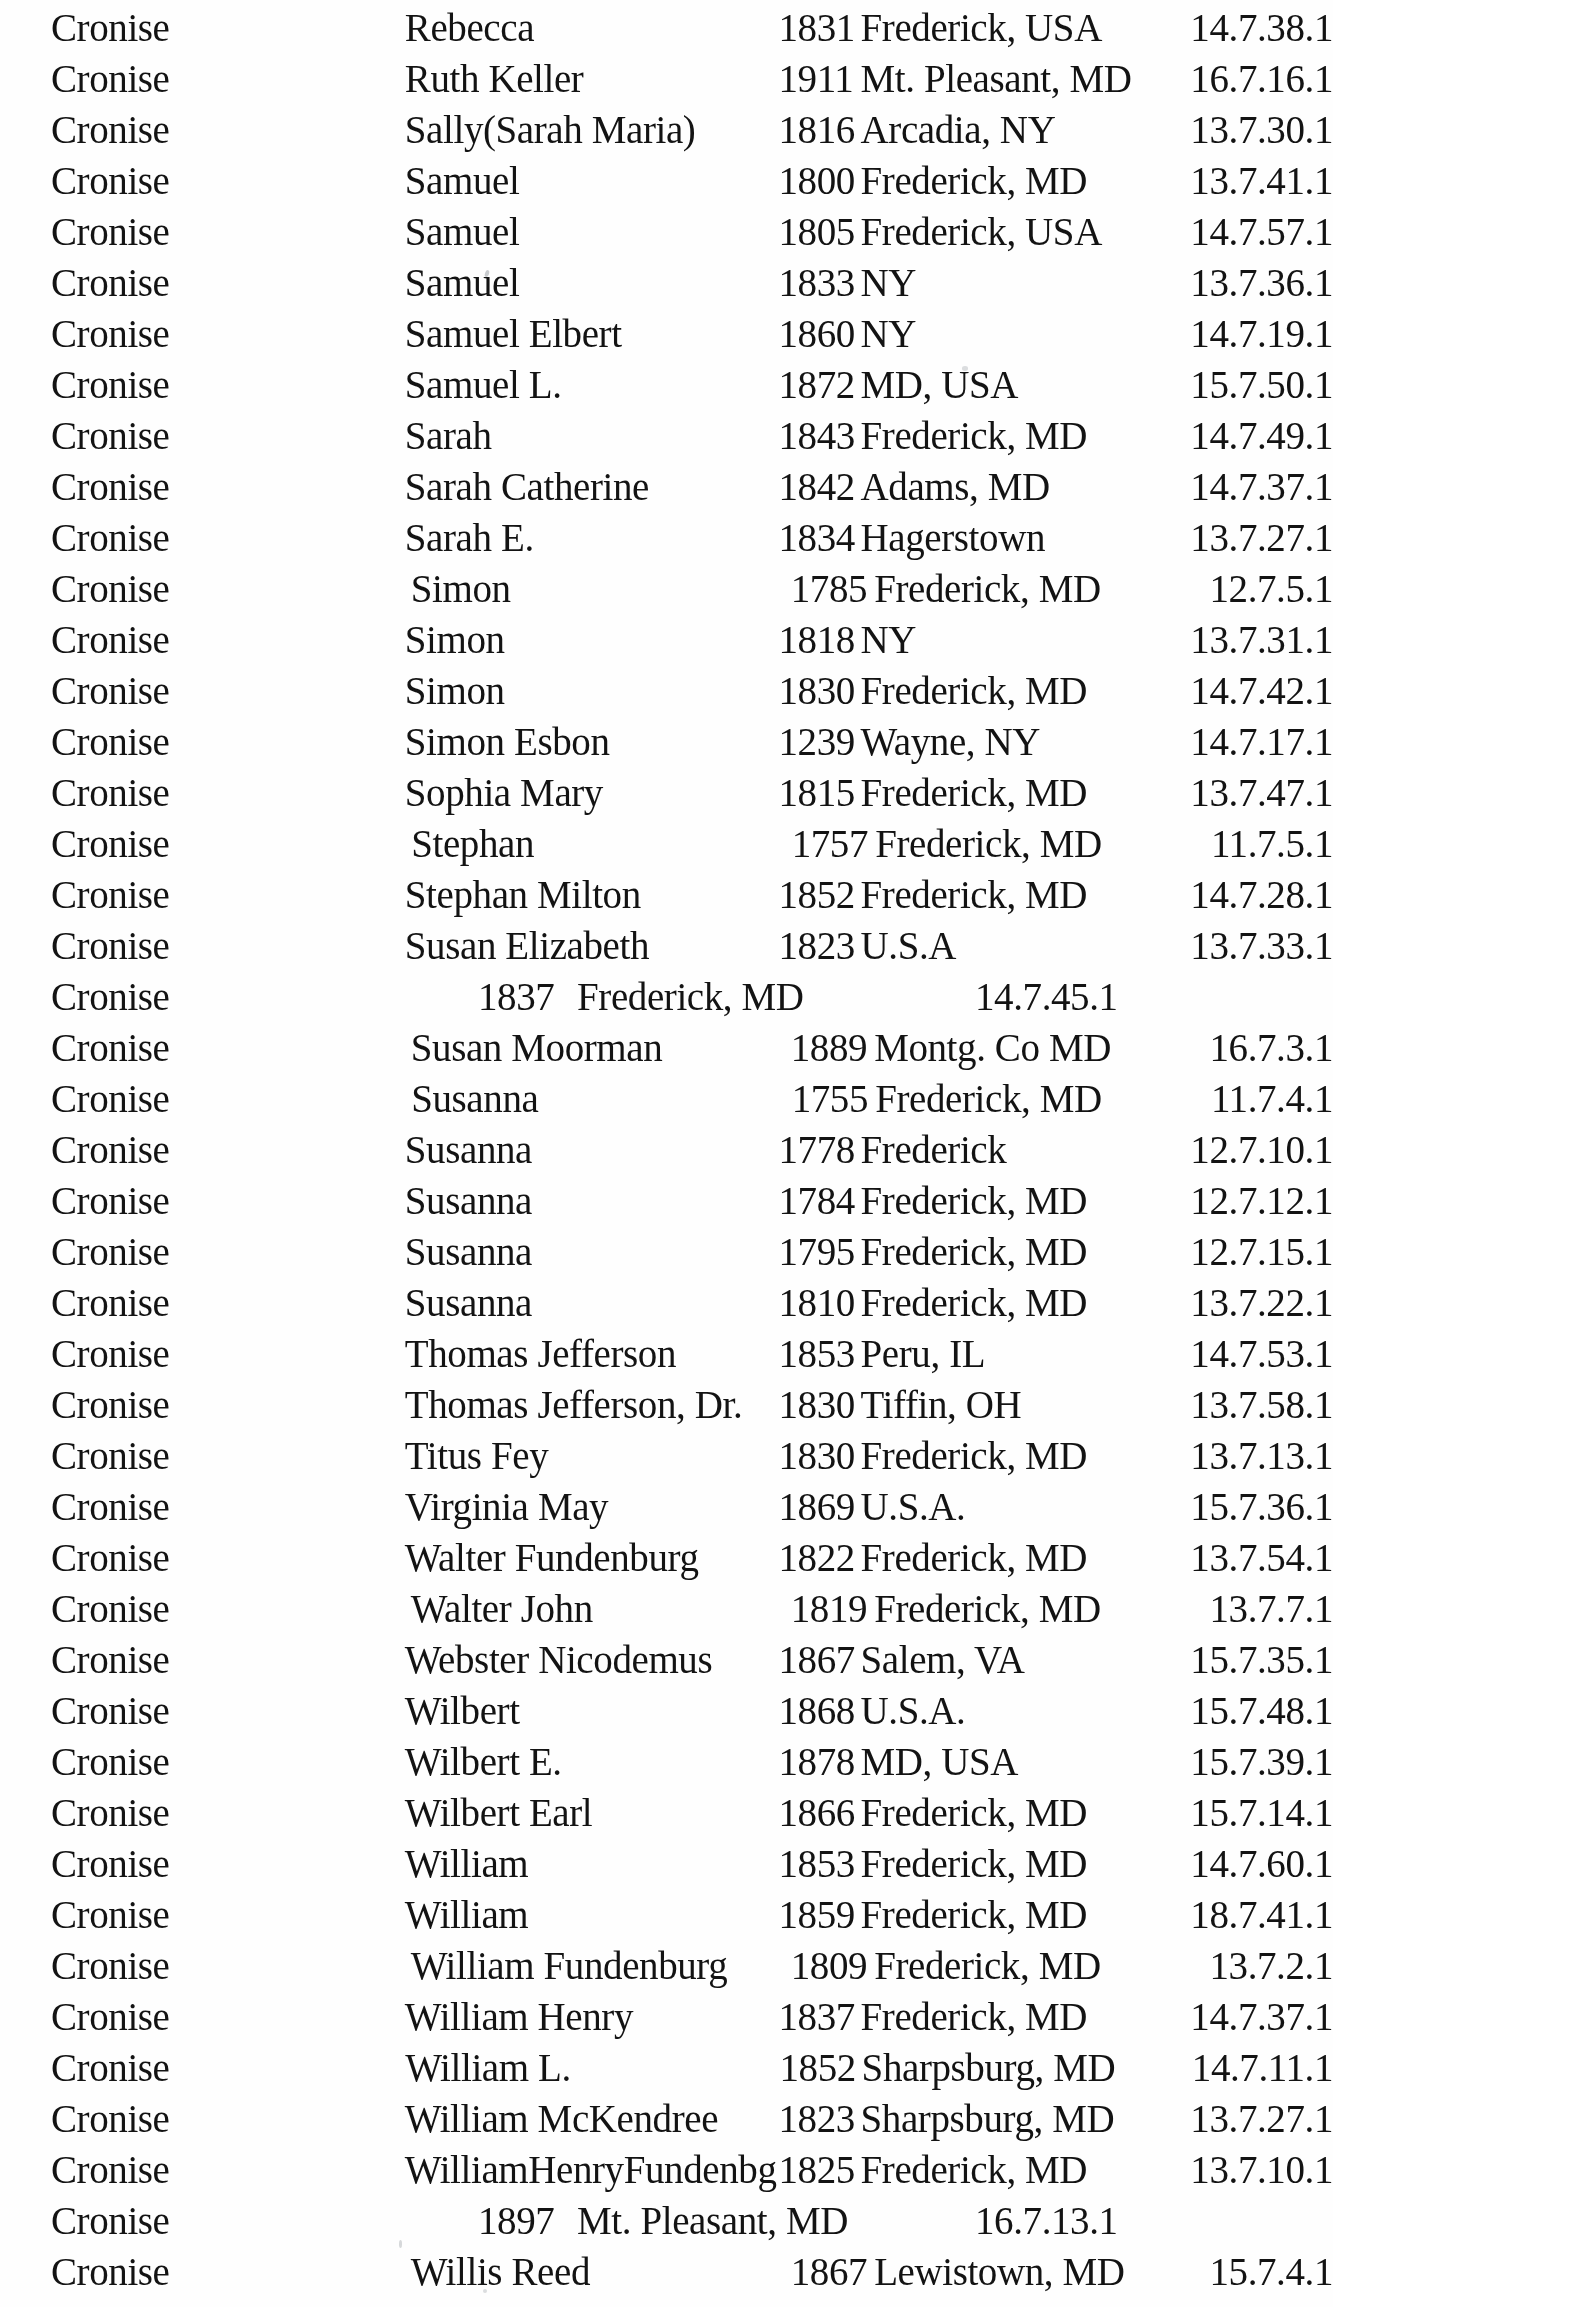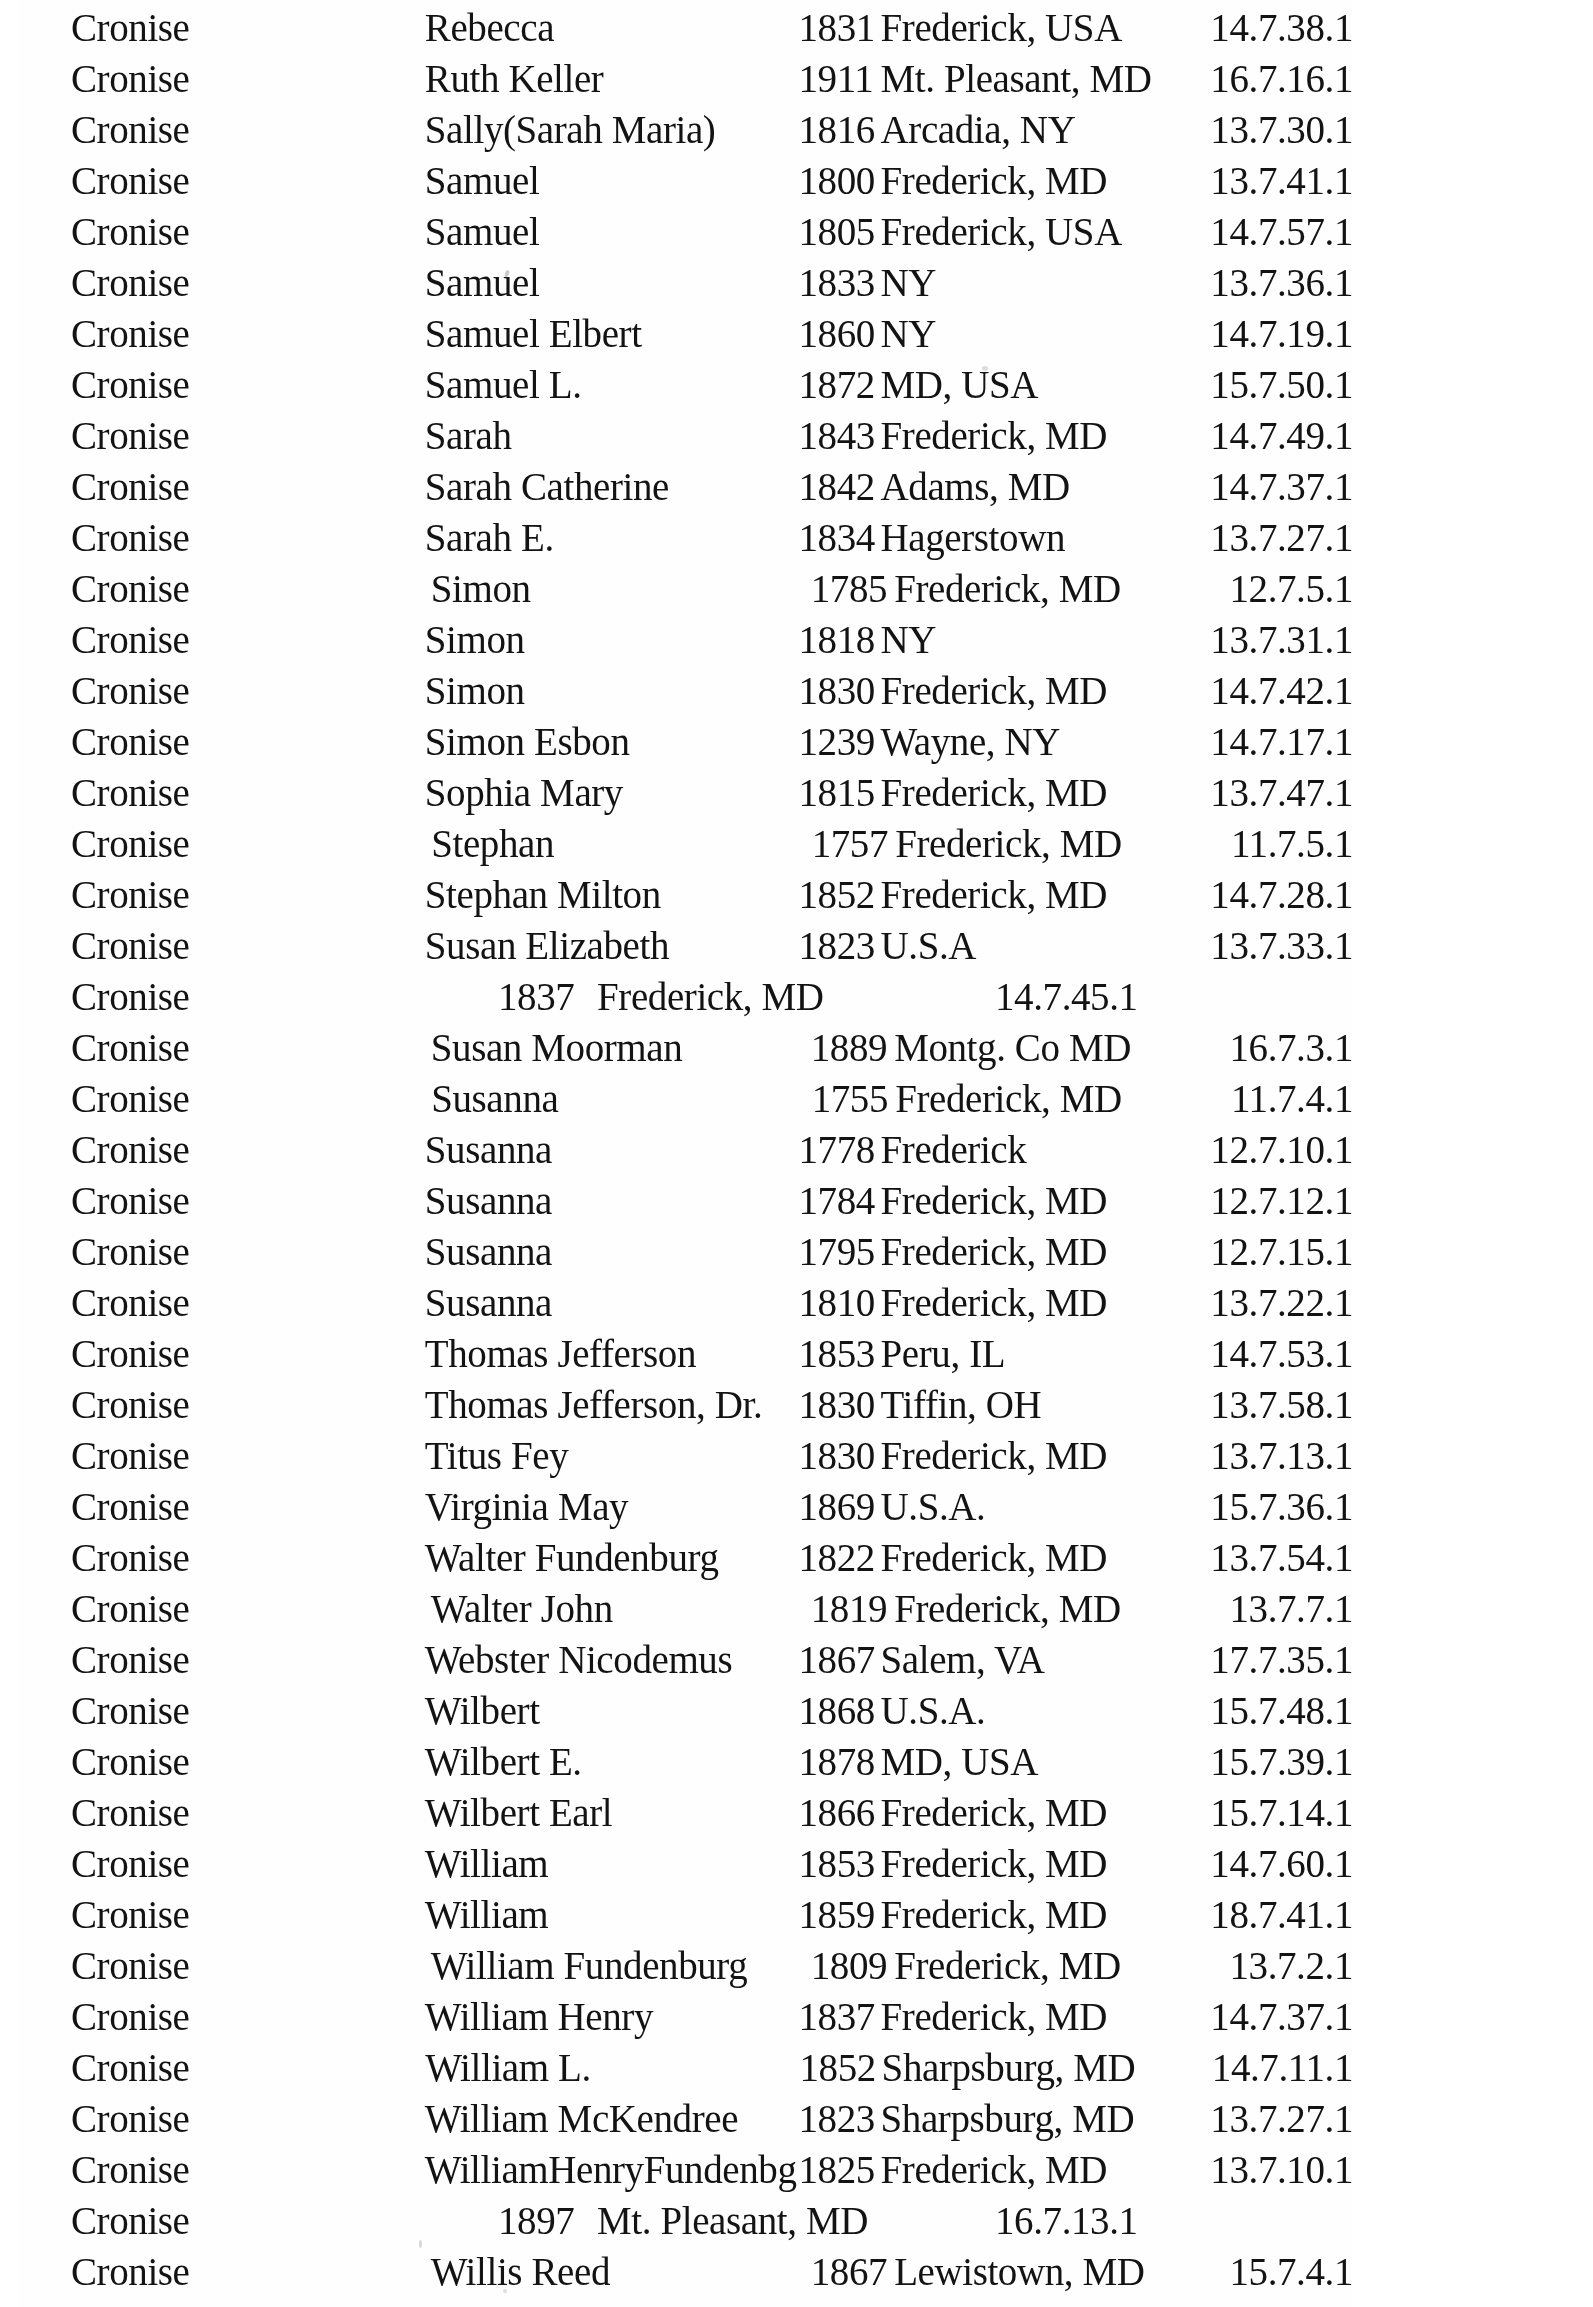"Cronise" .page { margin-left: 20px -> none }
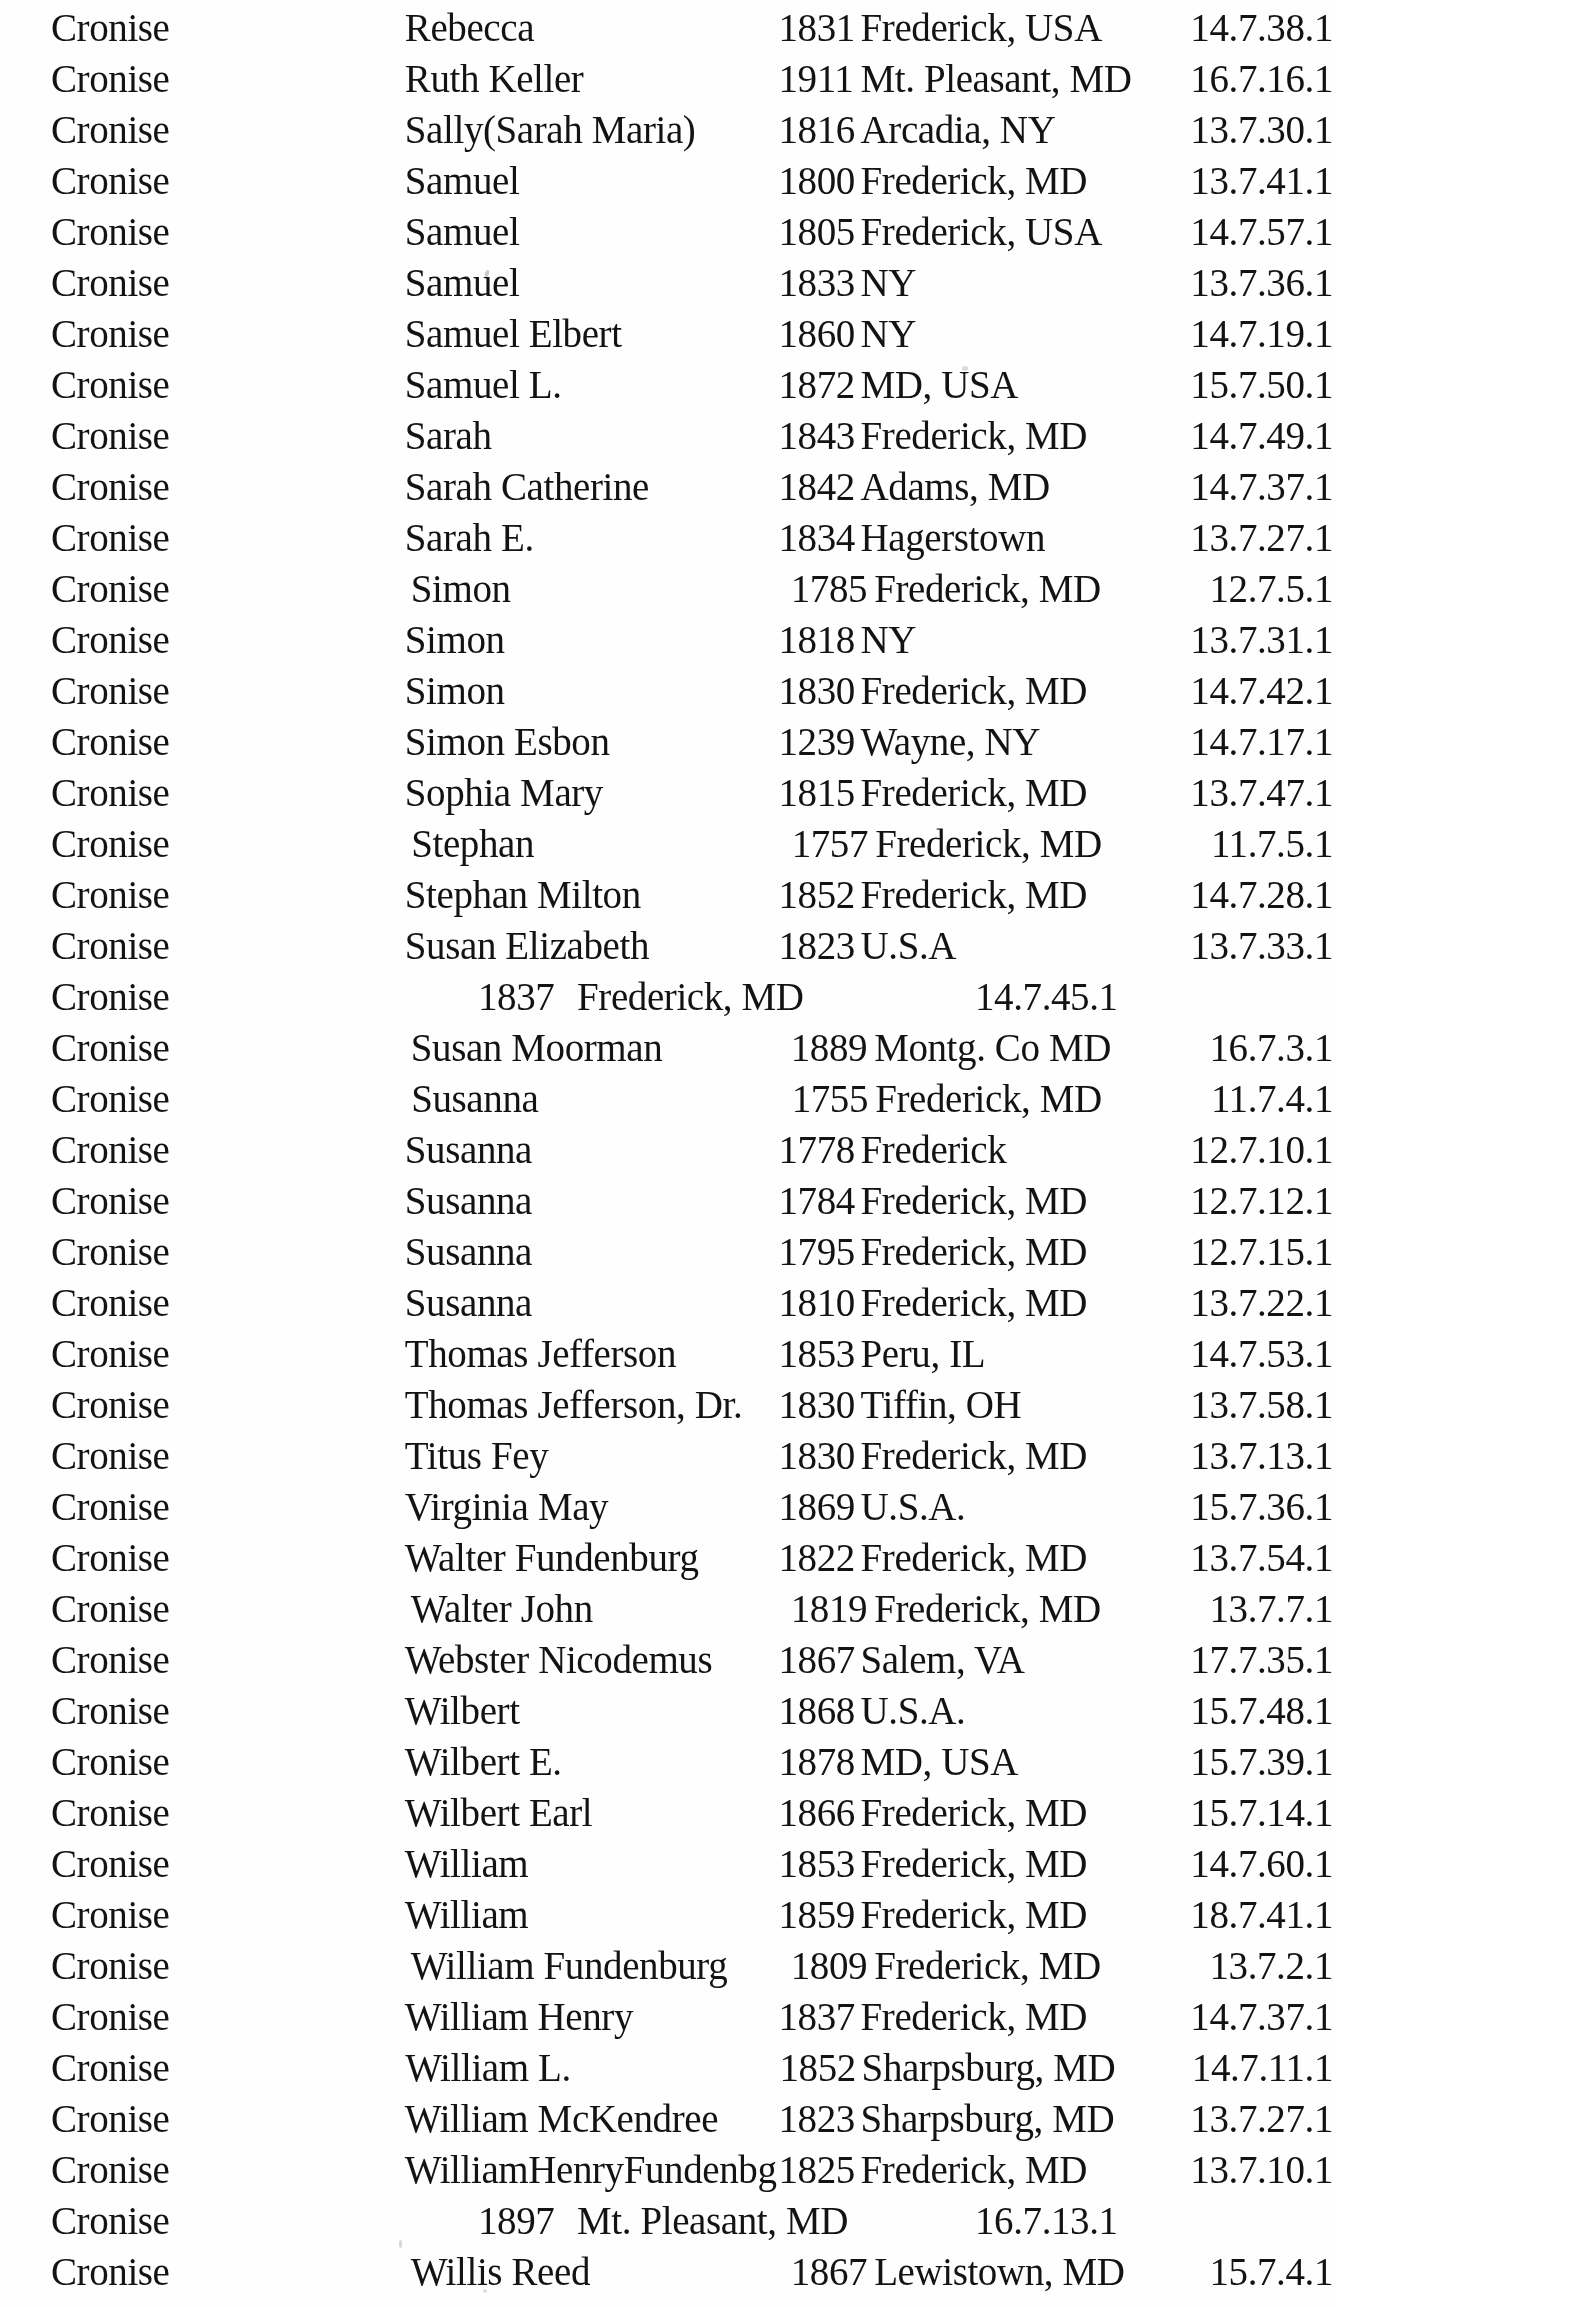"17.7.35.1" span.cell { text: 17.7.35.1 -> 15.7.35.1 }
